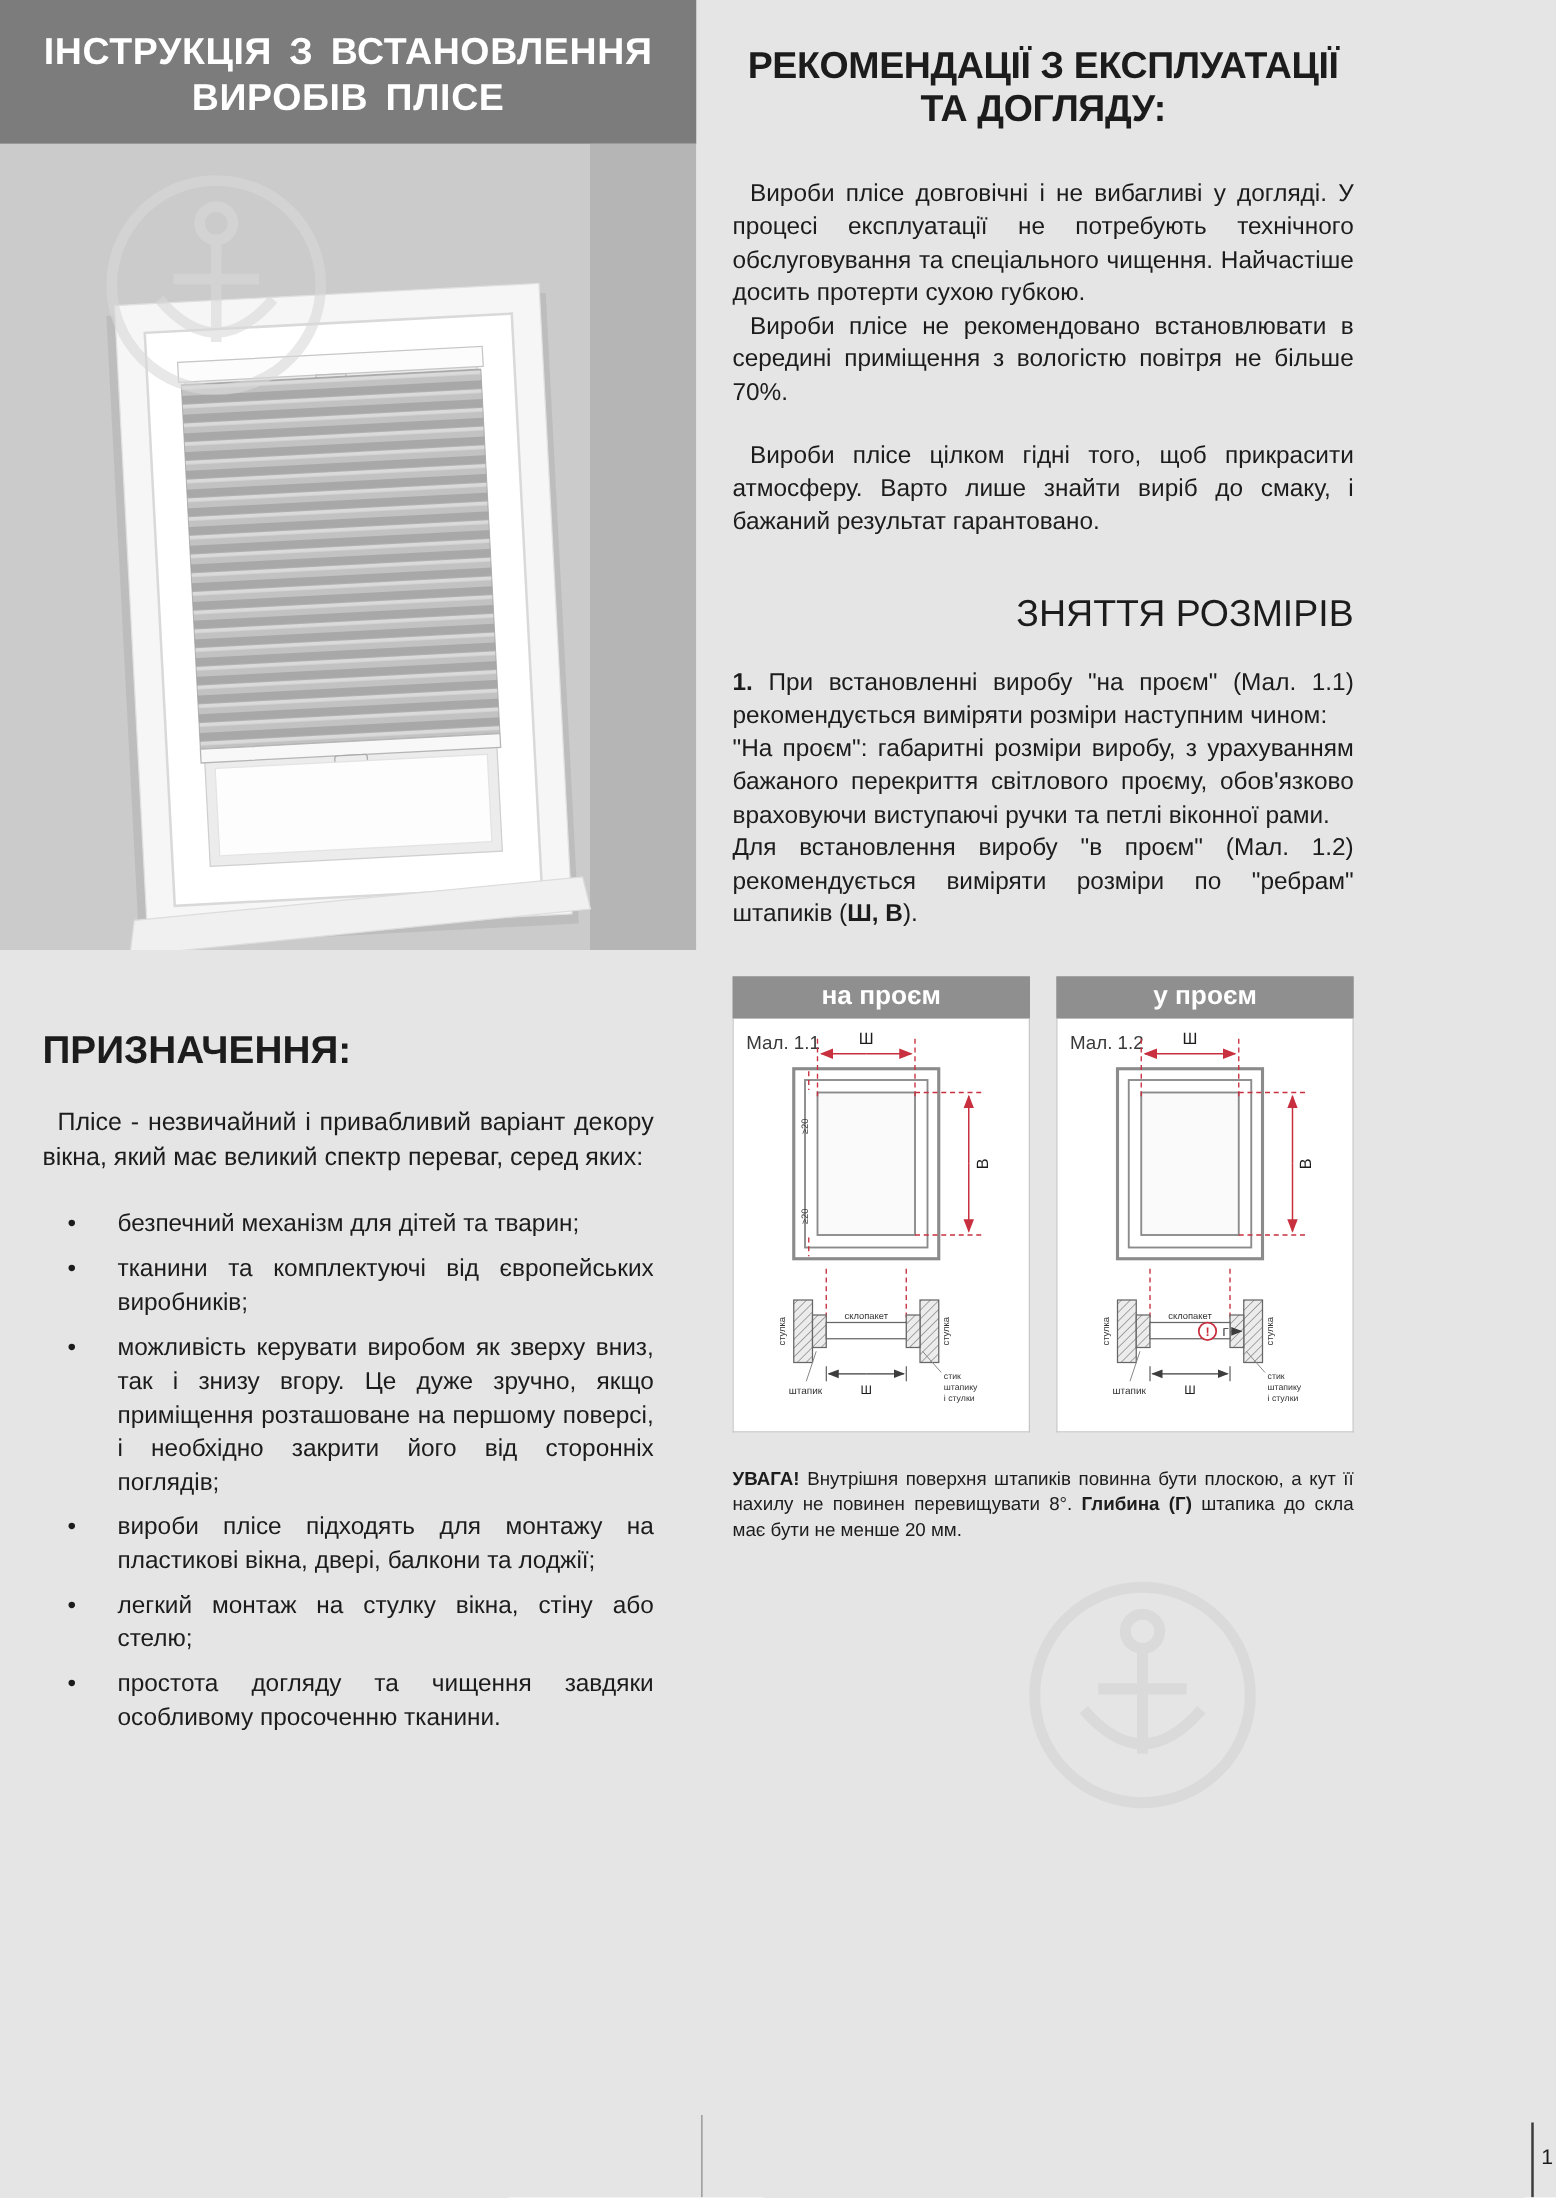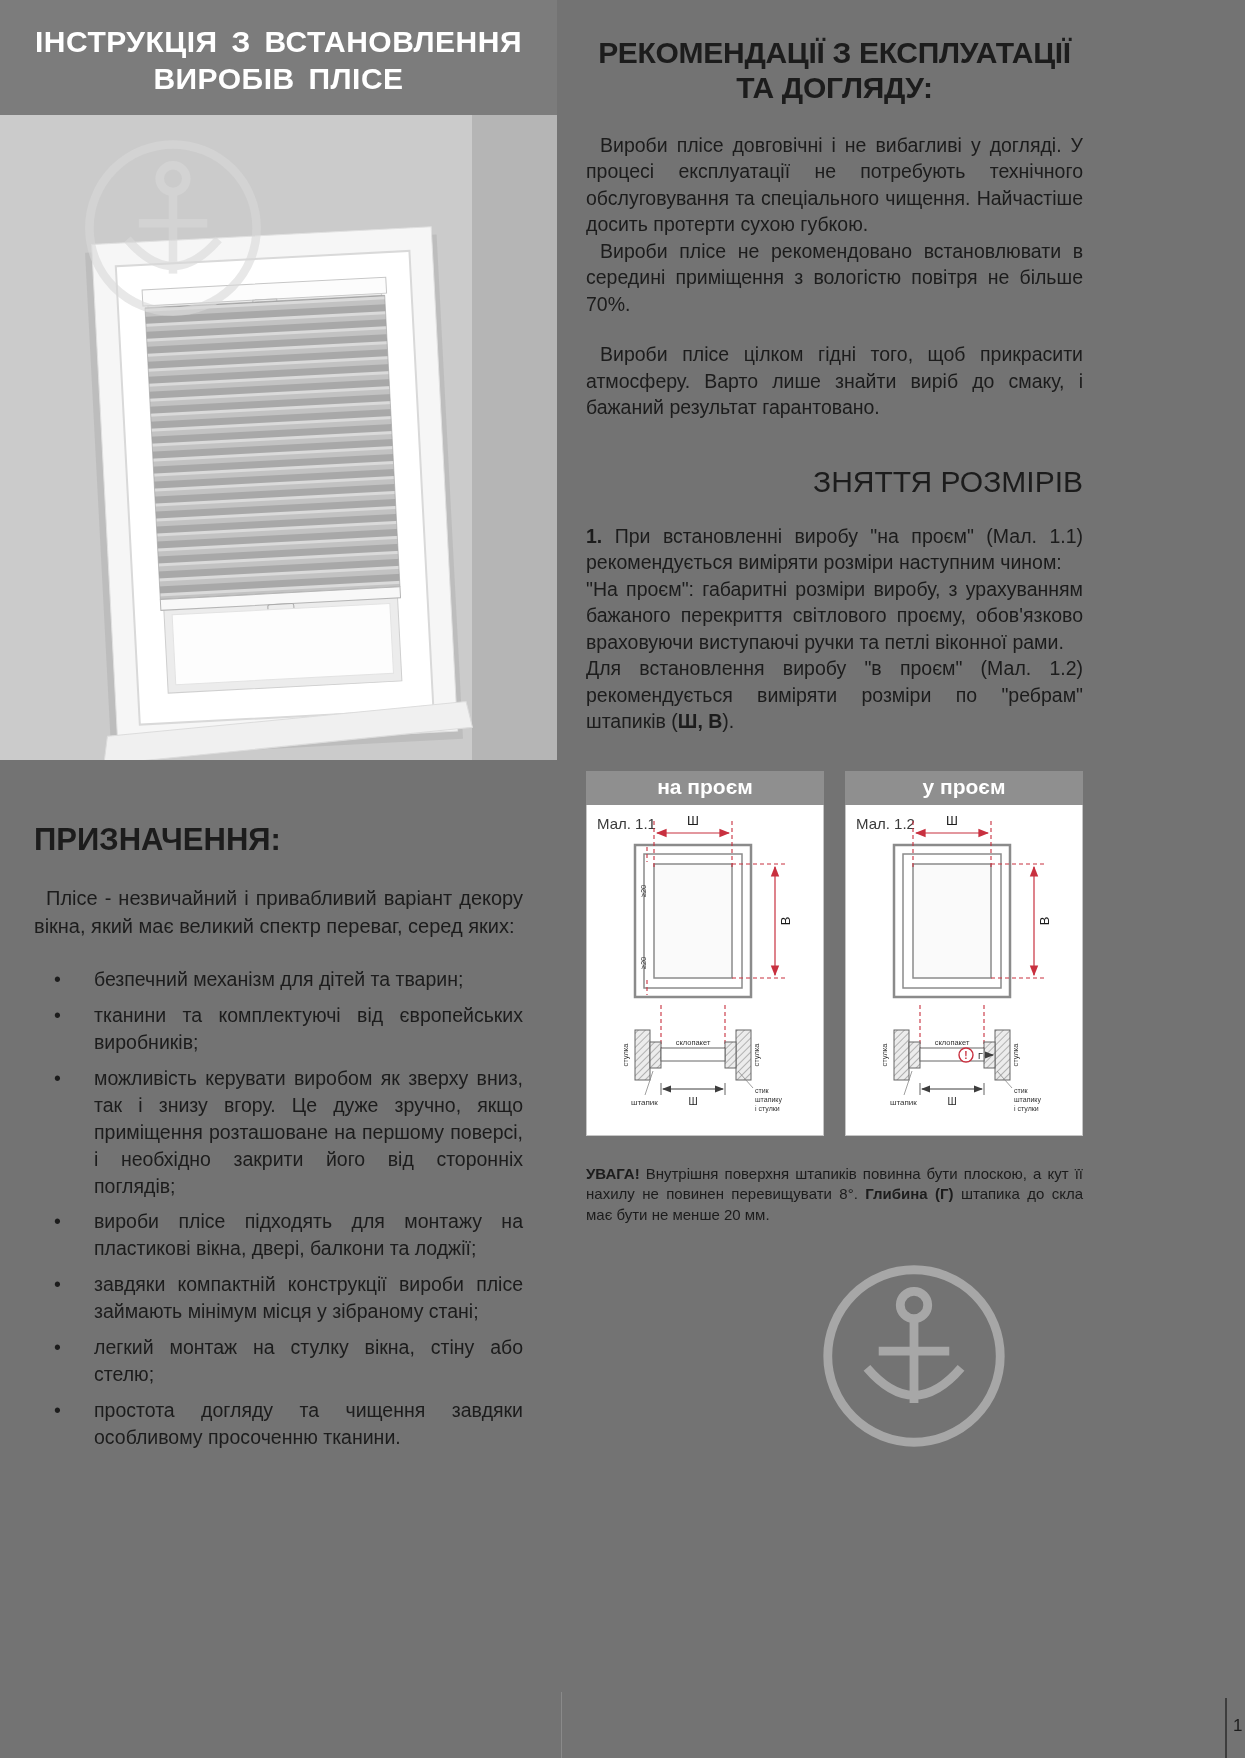"ІНСТРУКЦІЯ З ВСТАНОВЛЕННЯ" .page { background: #737373 -> #e5e5e5 }
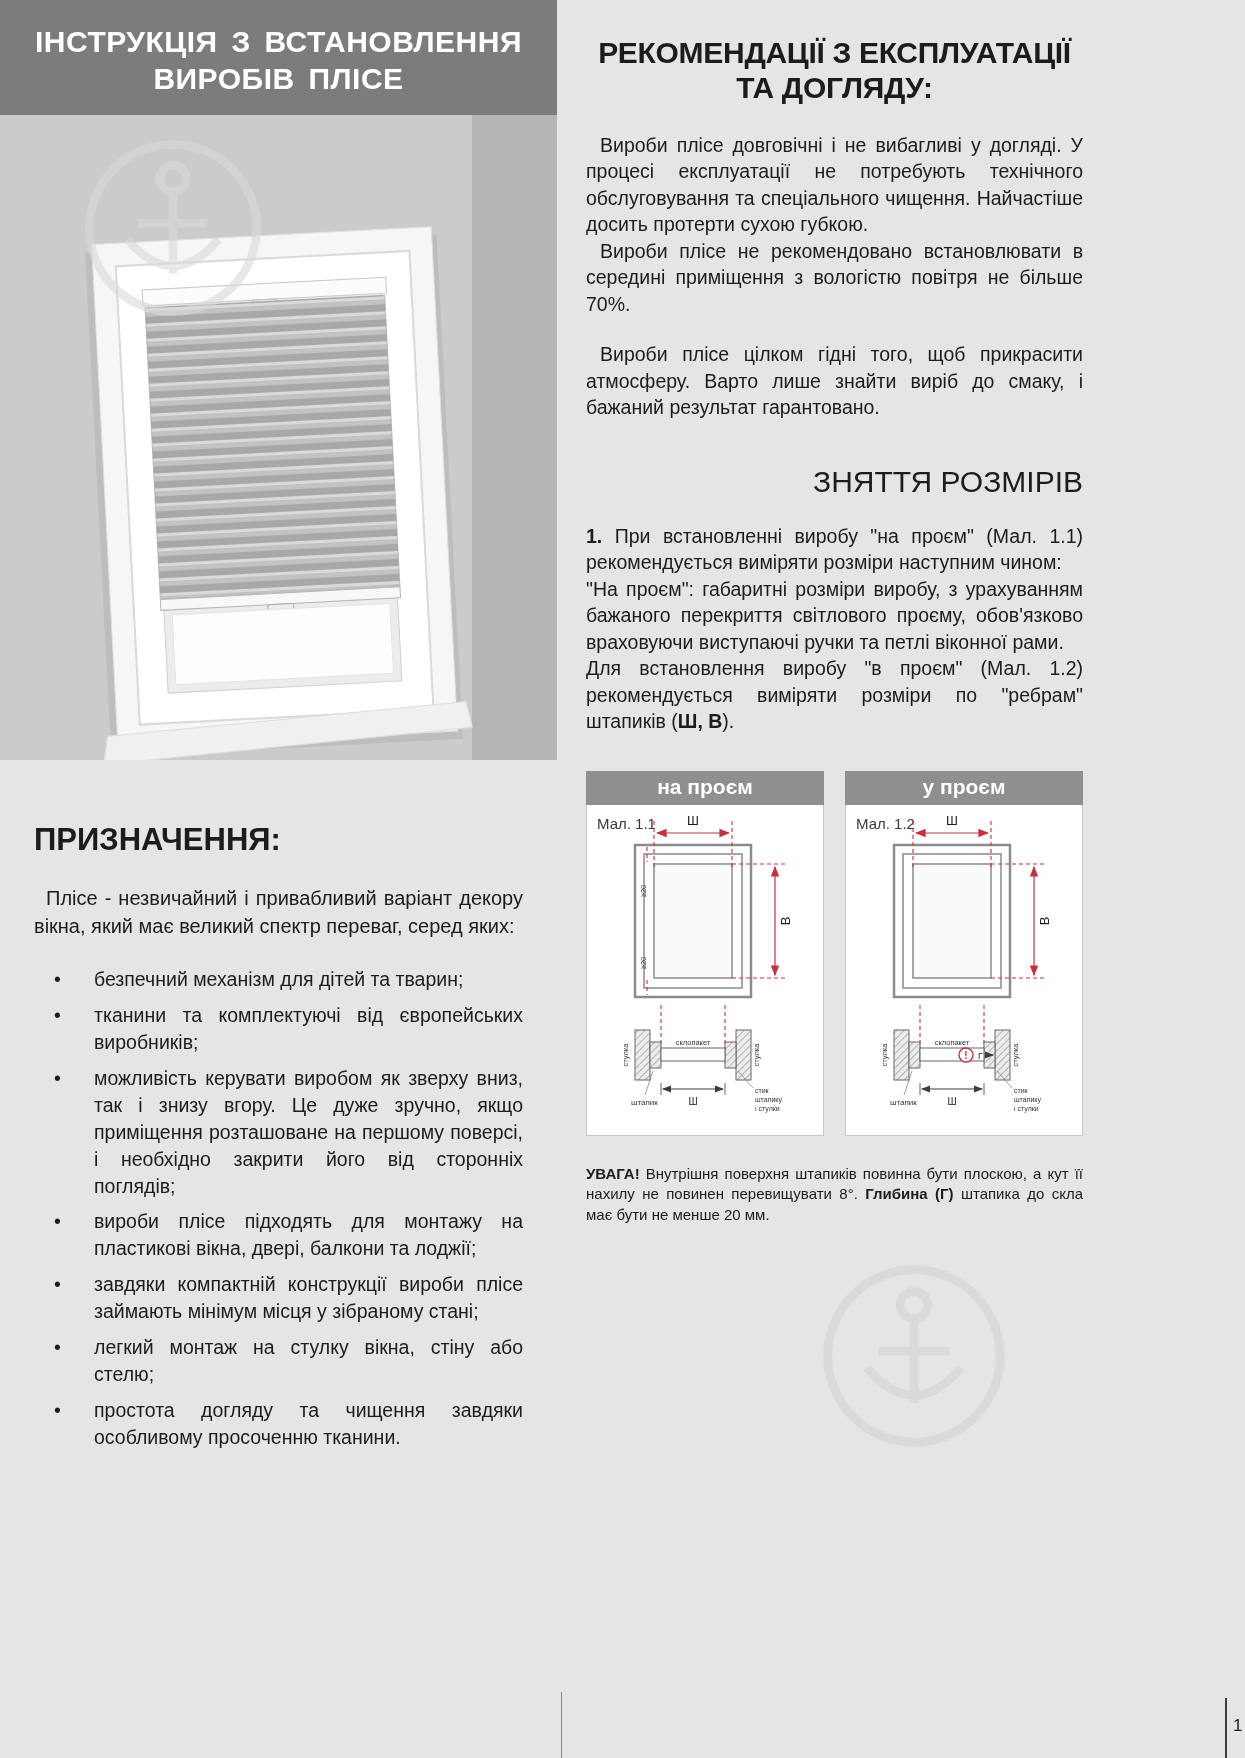"Вироби плісе довговічні і не" .care-p.first { margin-top: 26px -> 36px }
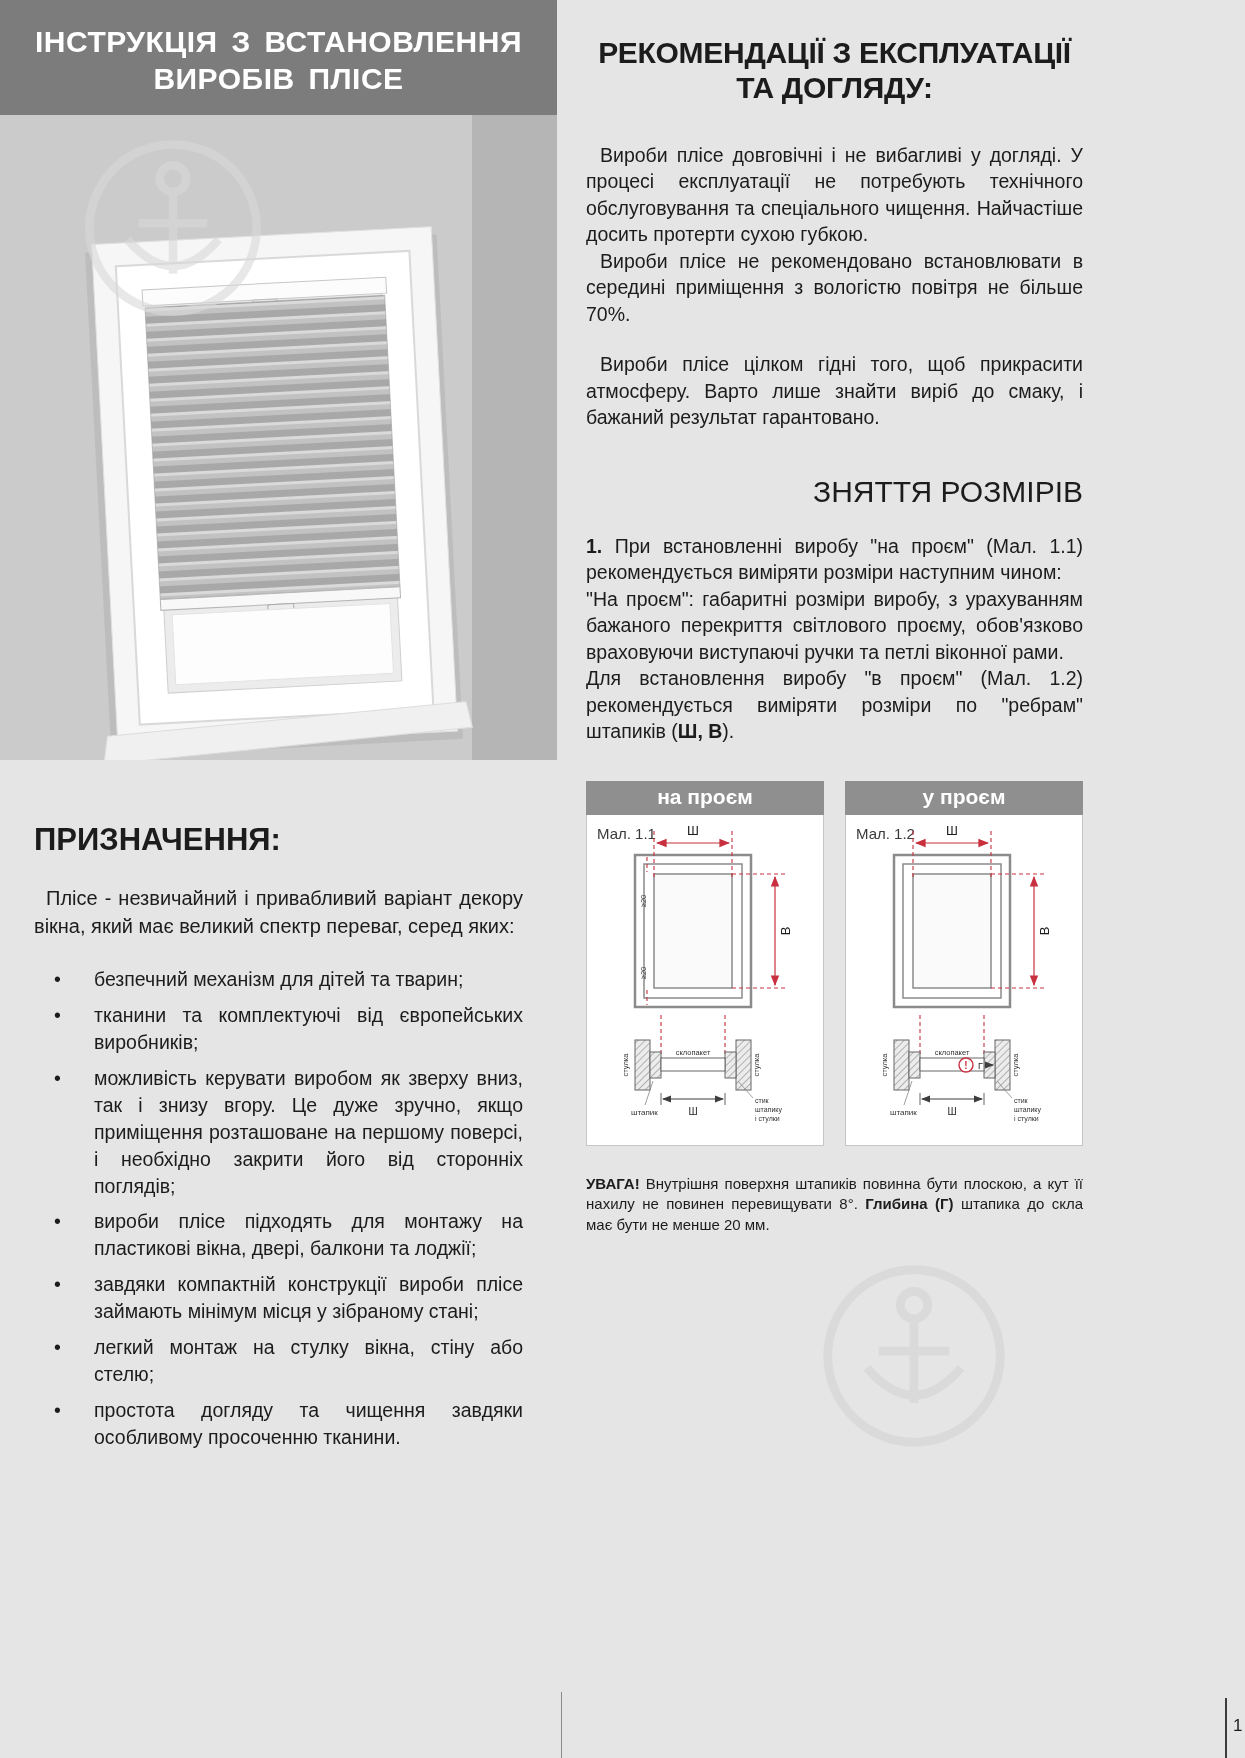"завдяки компактній конструкції вироби" li { html: <li>завдяки компактній конструкції вироби плісе займають мінімум місця у зібраному стані;</li> -> none }
